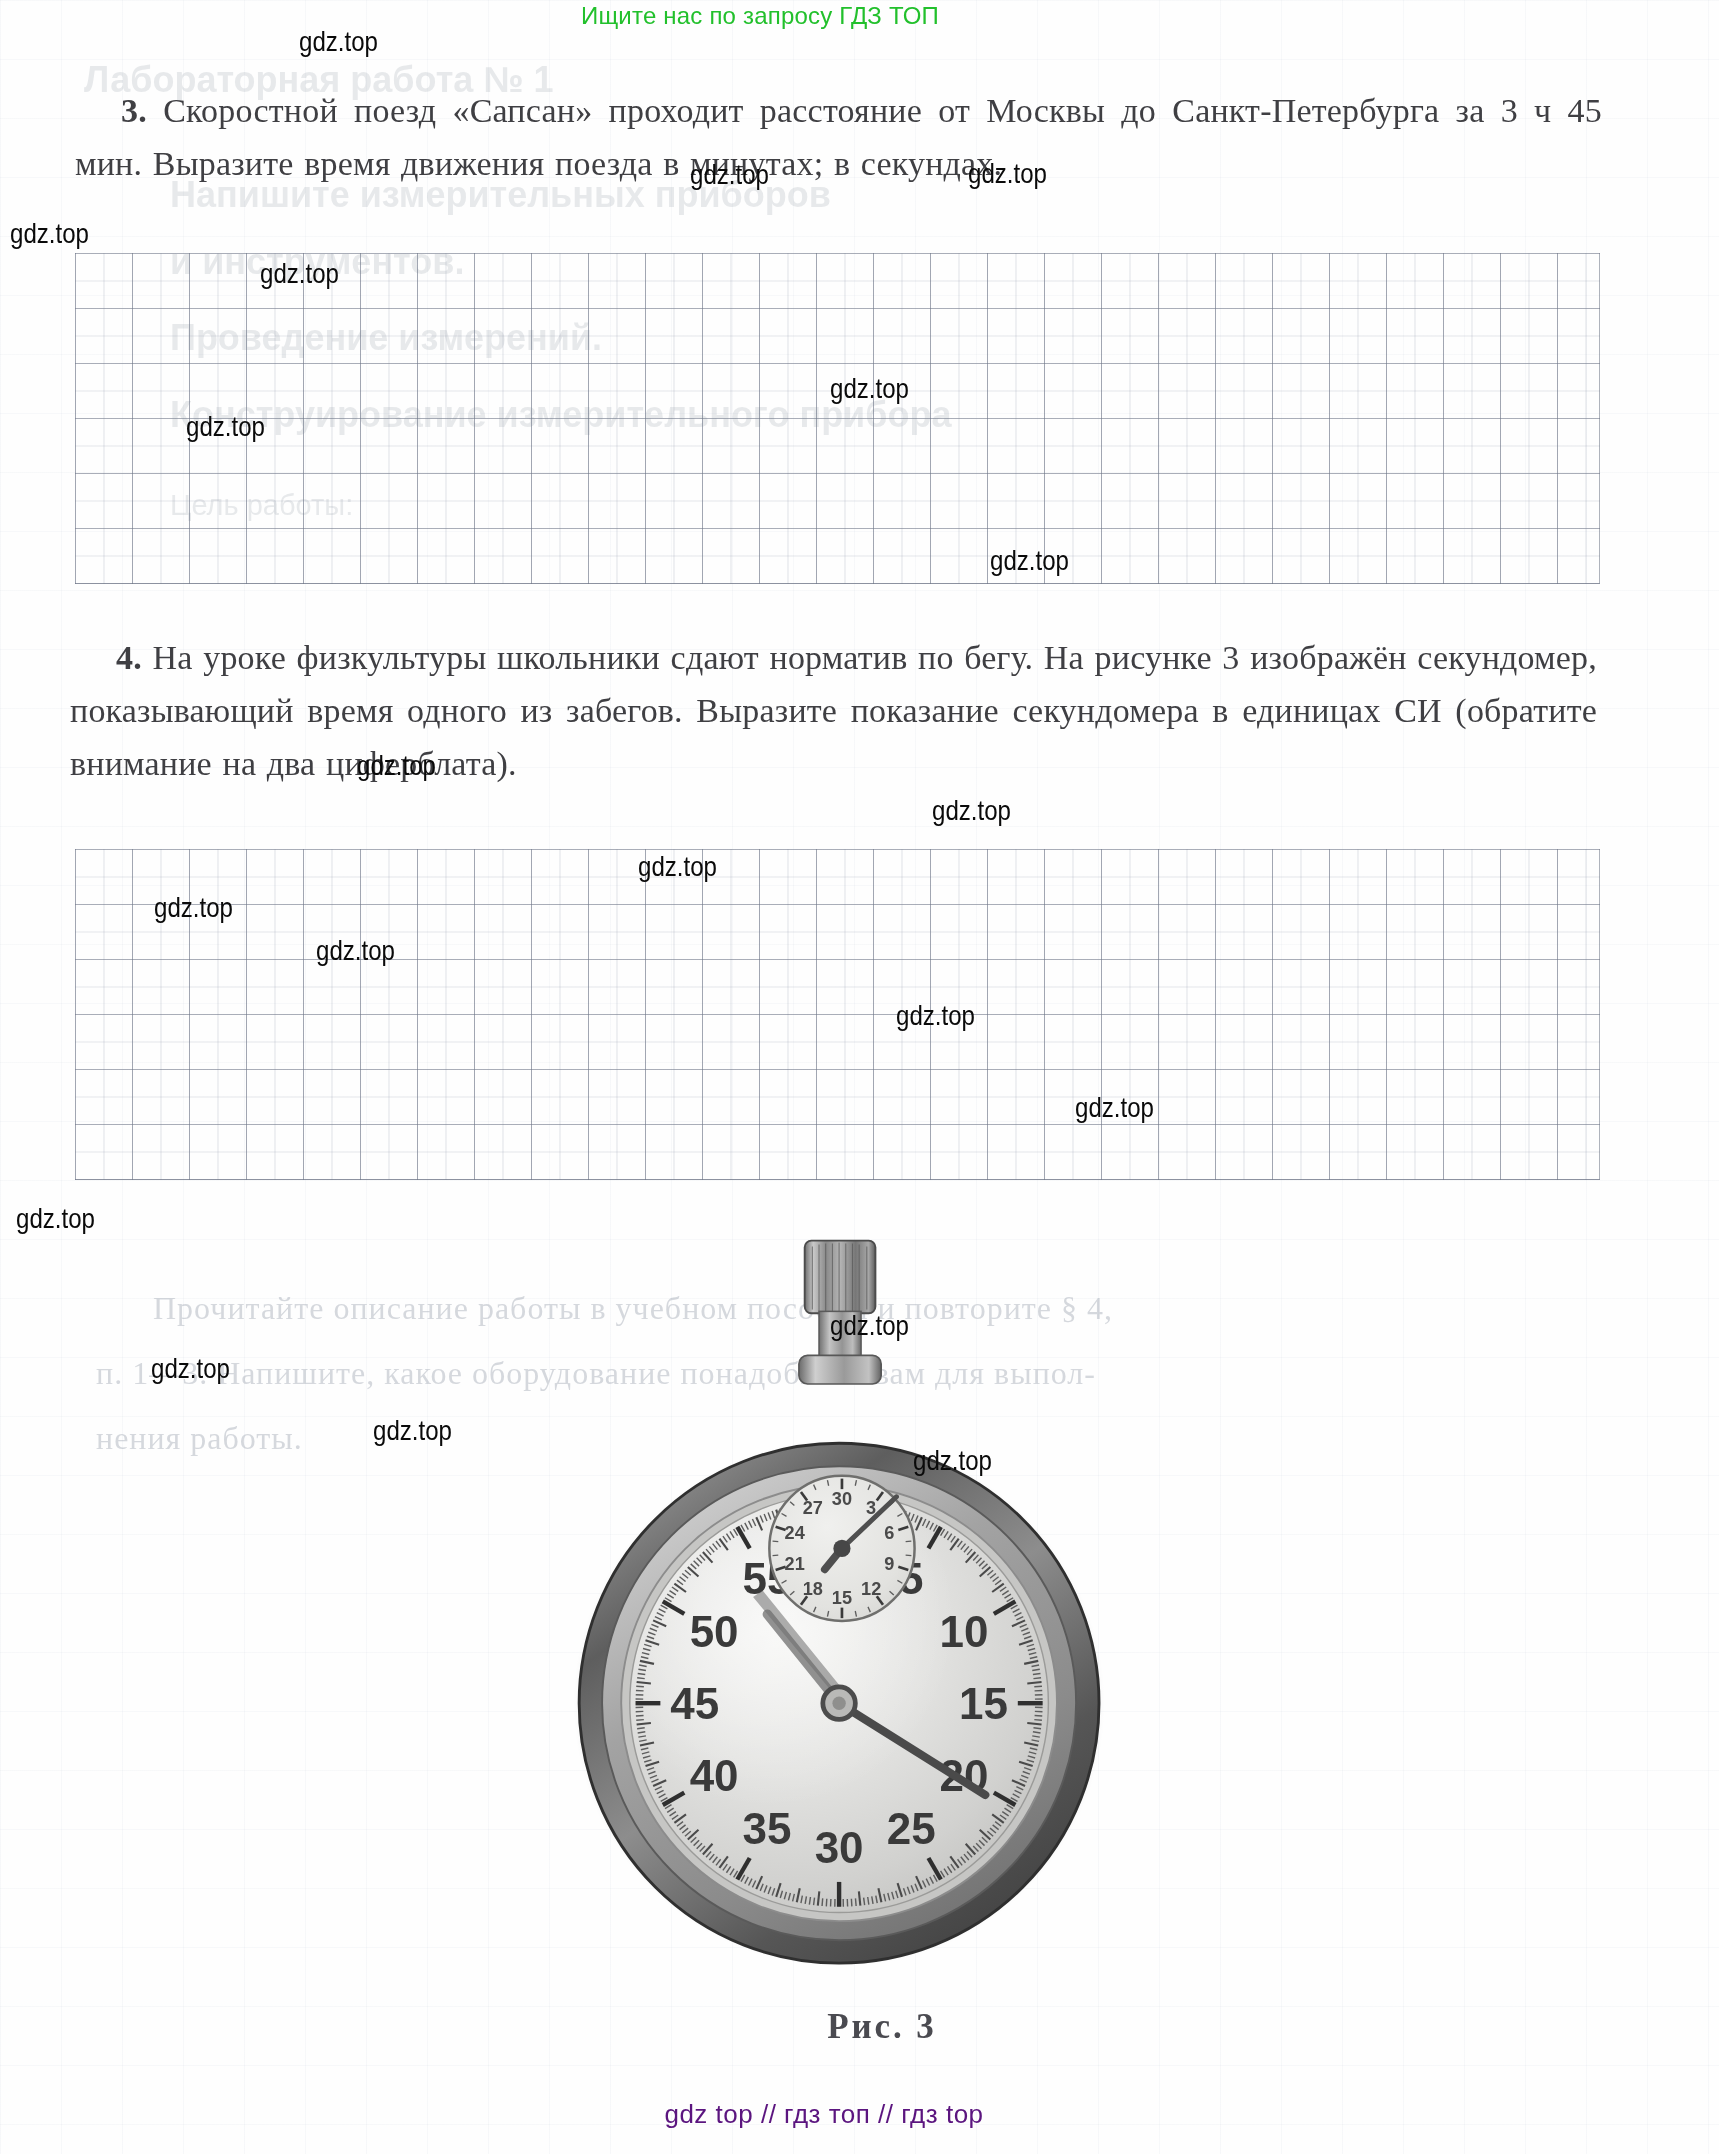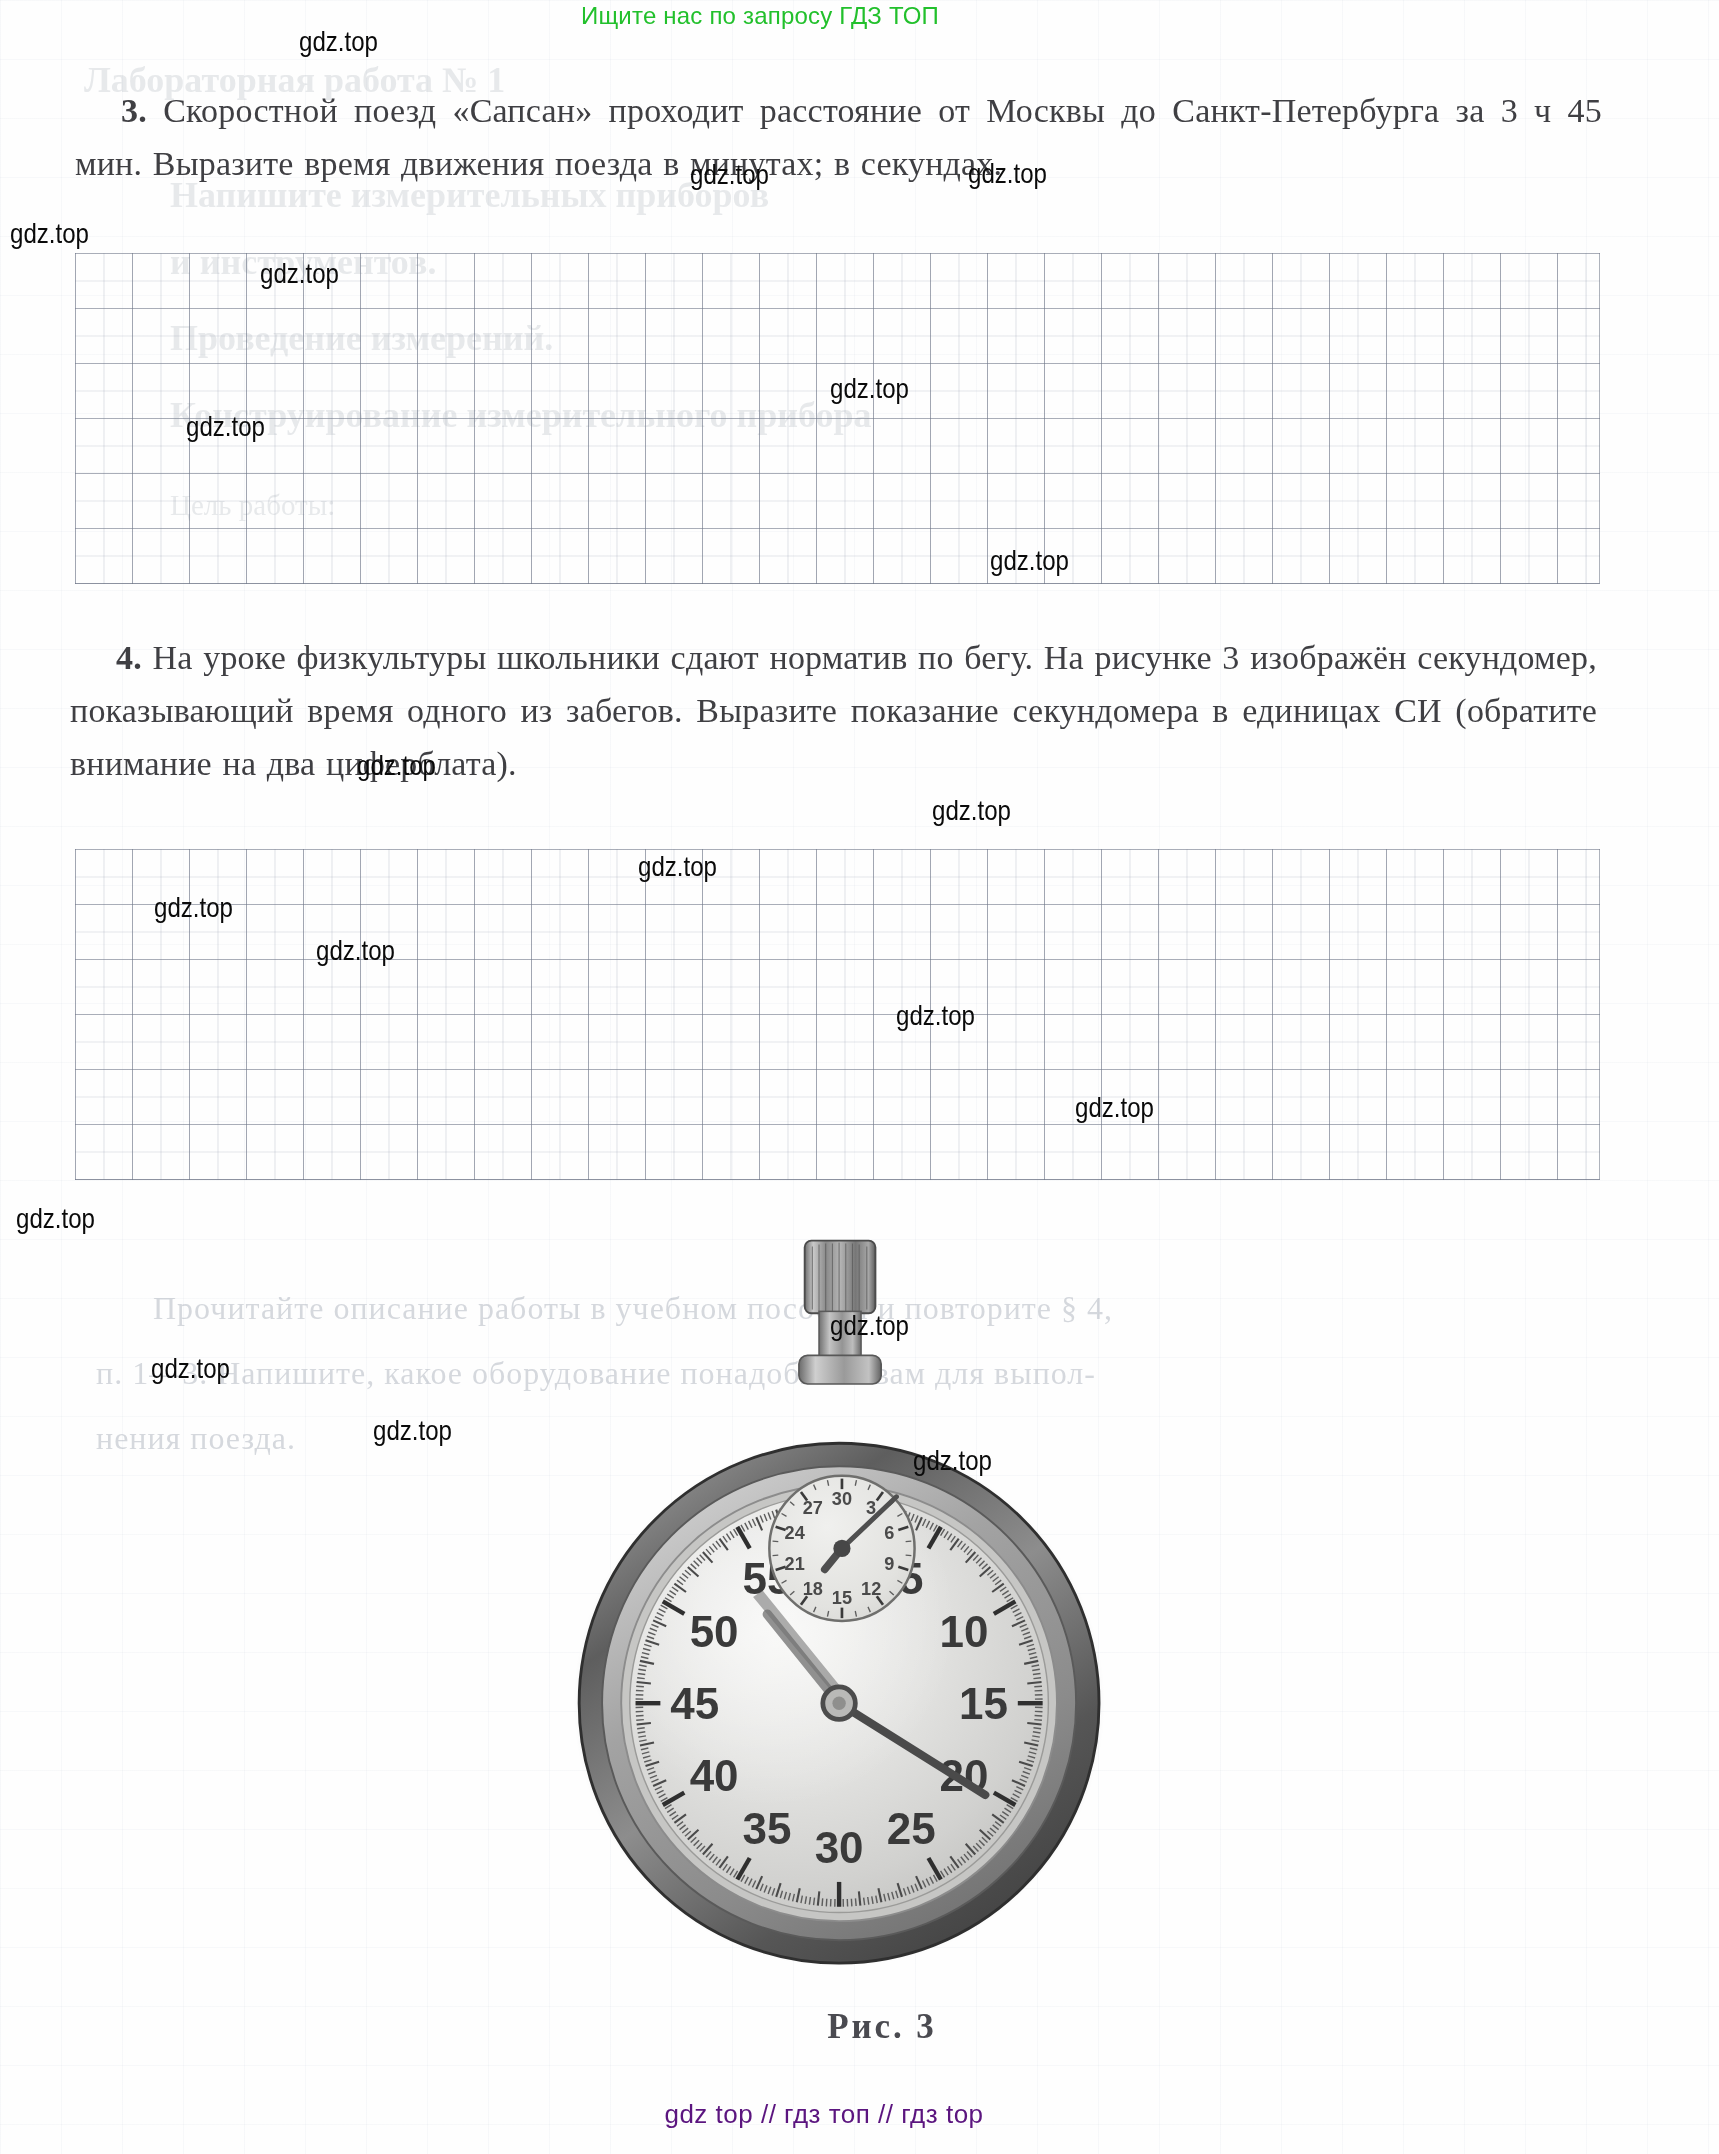"Лабораторная работа № 1" .ghost { font-family: Liberation Serif, serif -> Liberation Sans, sans-serif }
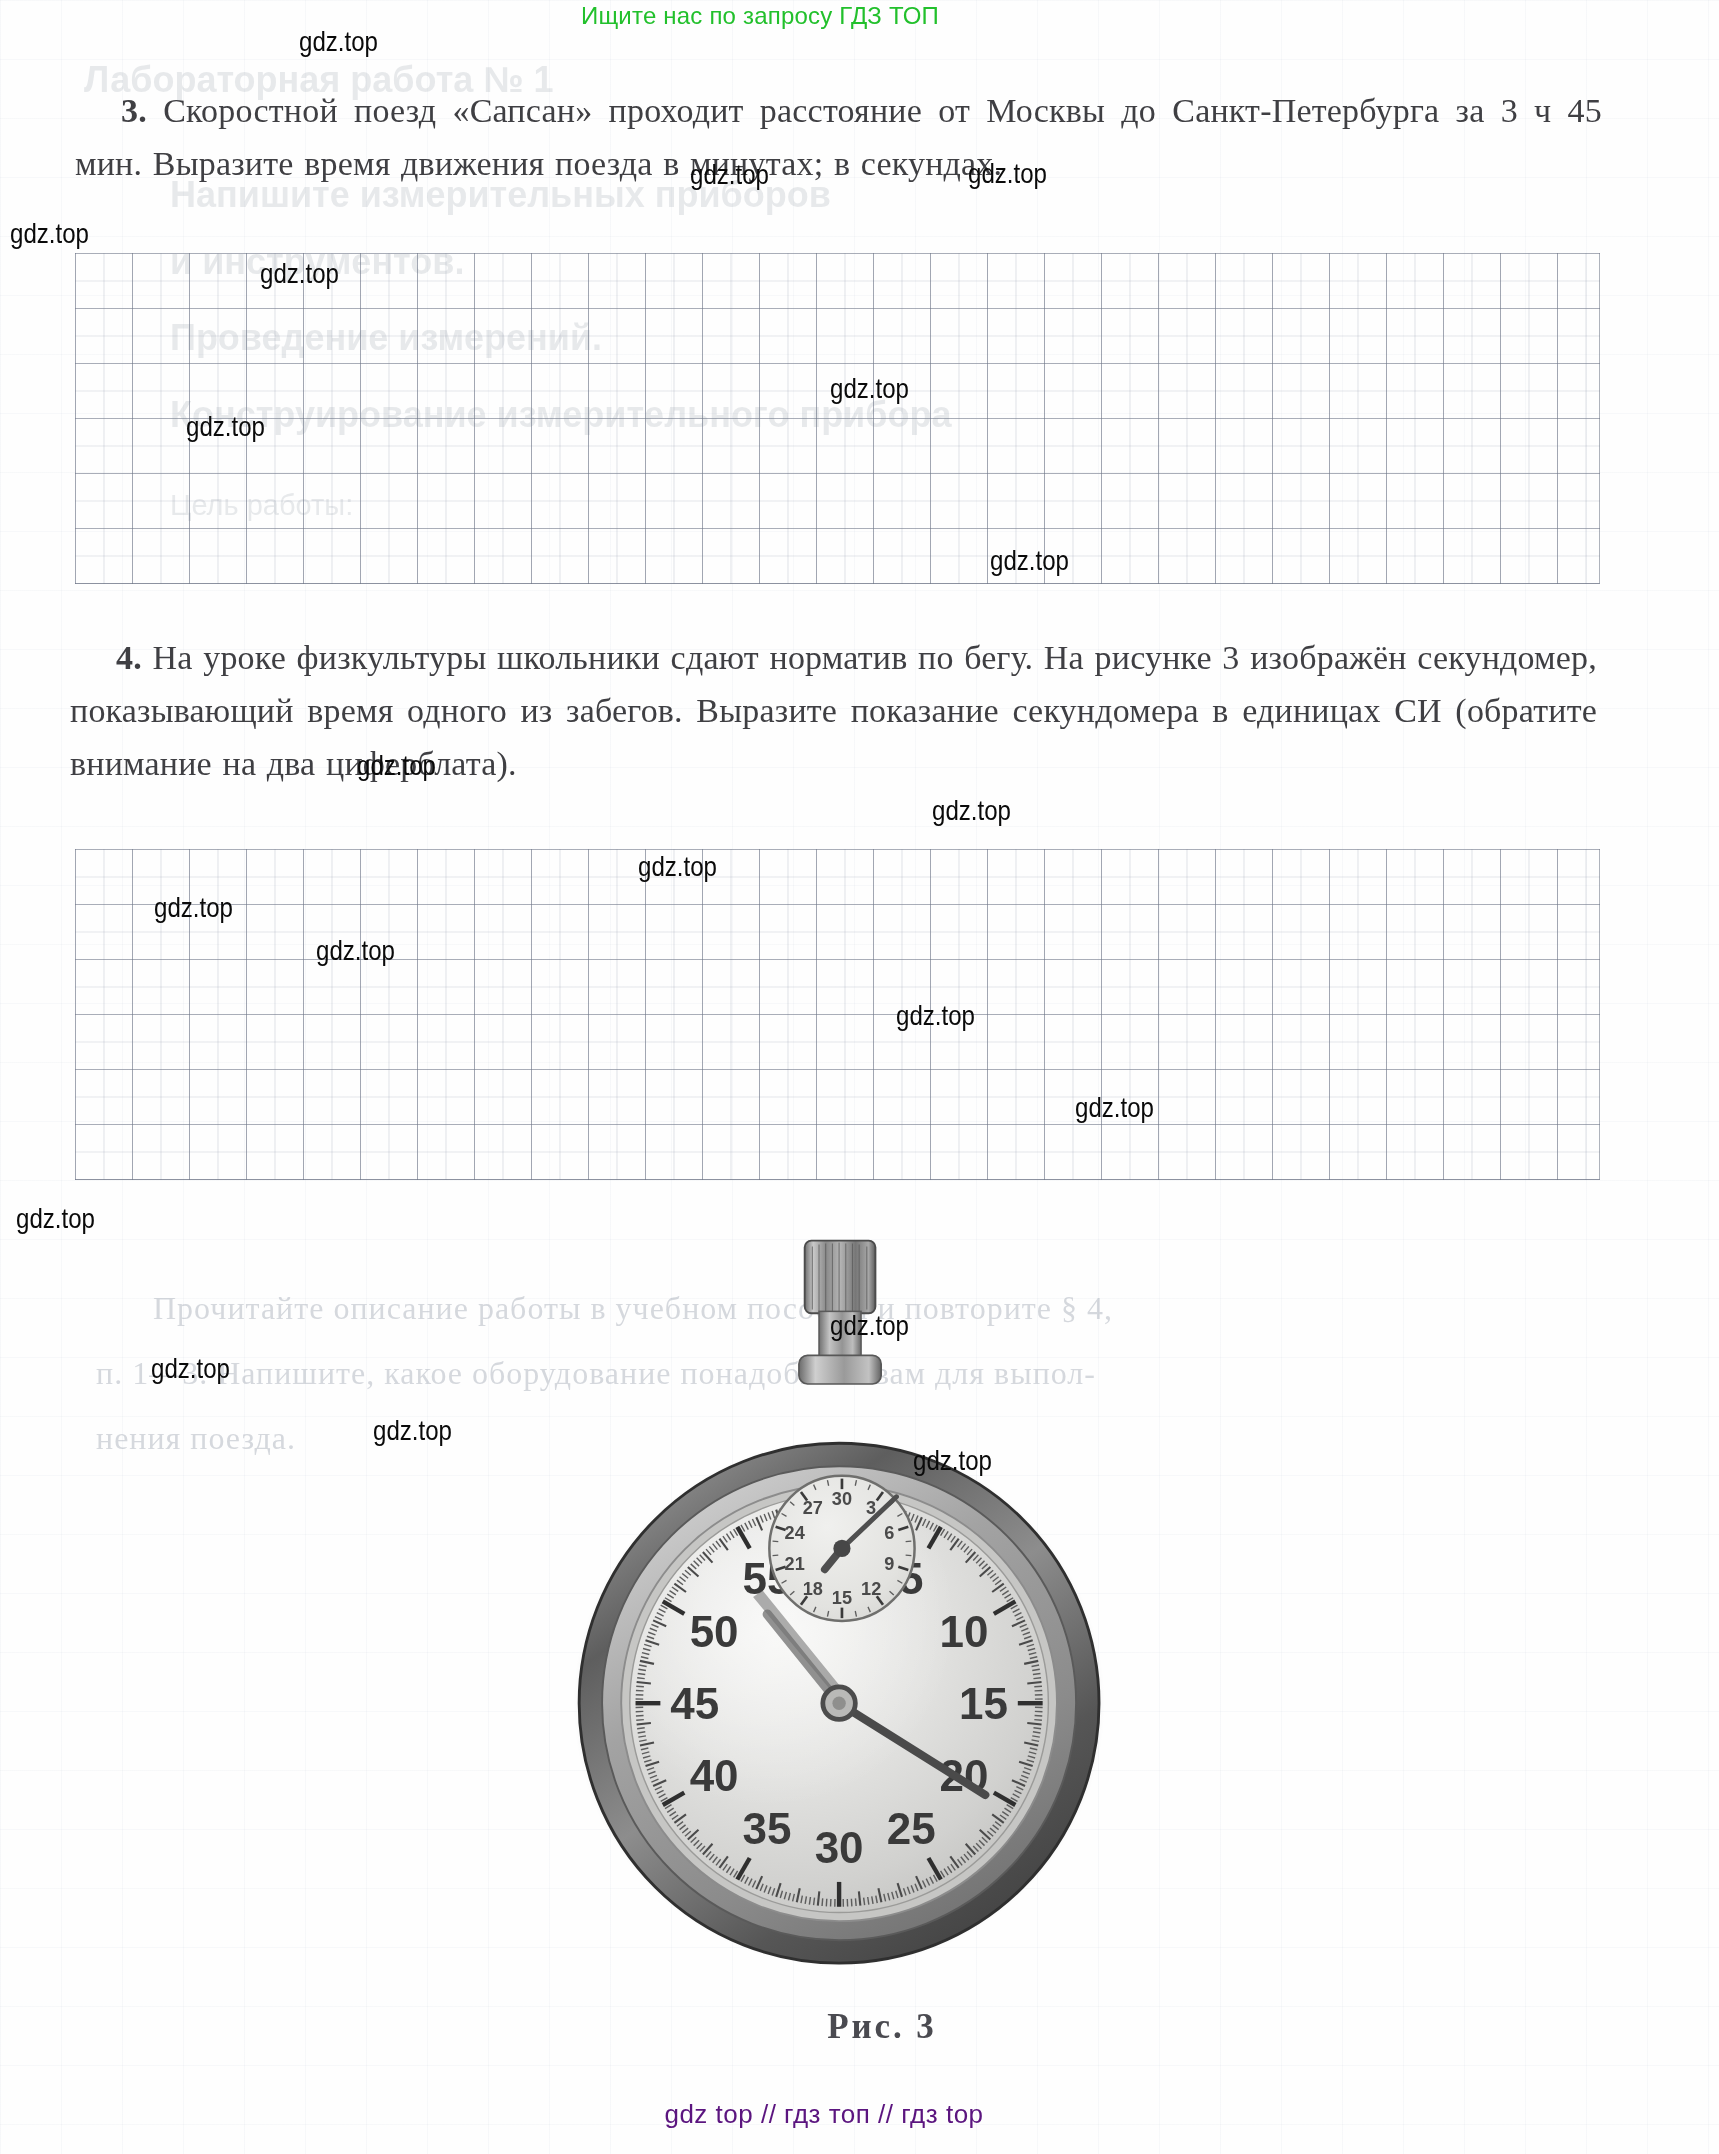"нения поезда." div.ghost-serif { text: поезда -> работы }
